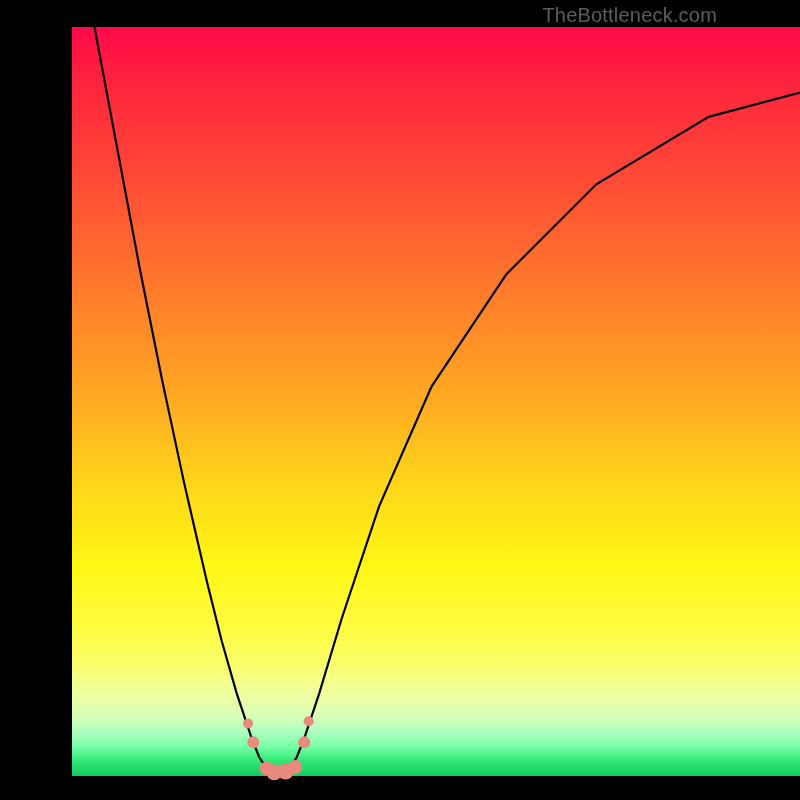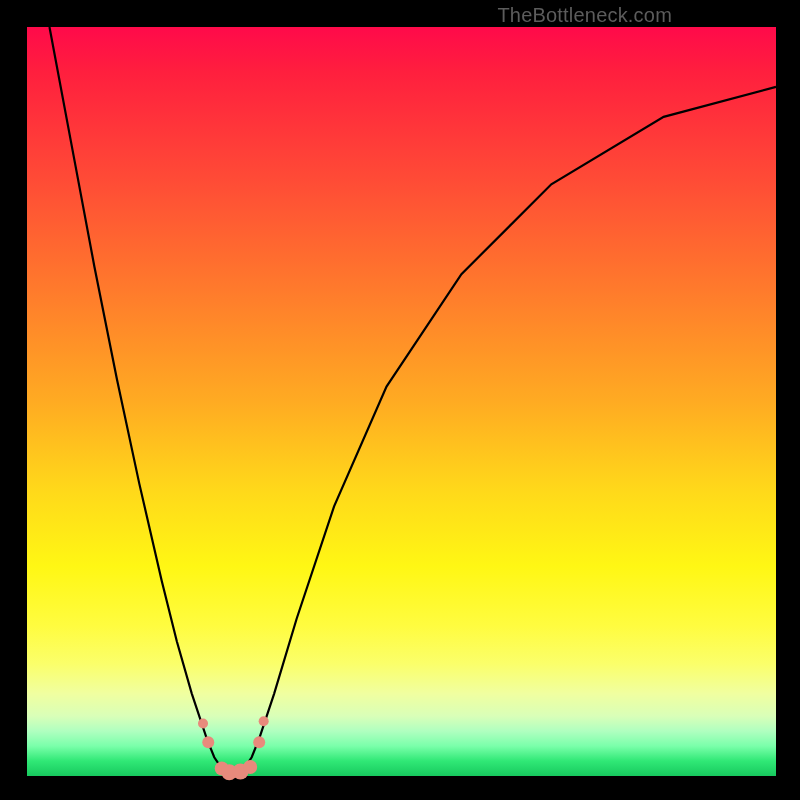"TheBottleneck.com" .frame { margin-left: none -> 45px }
